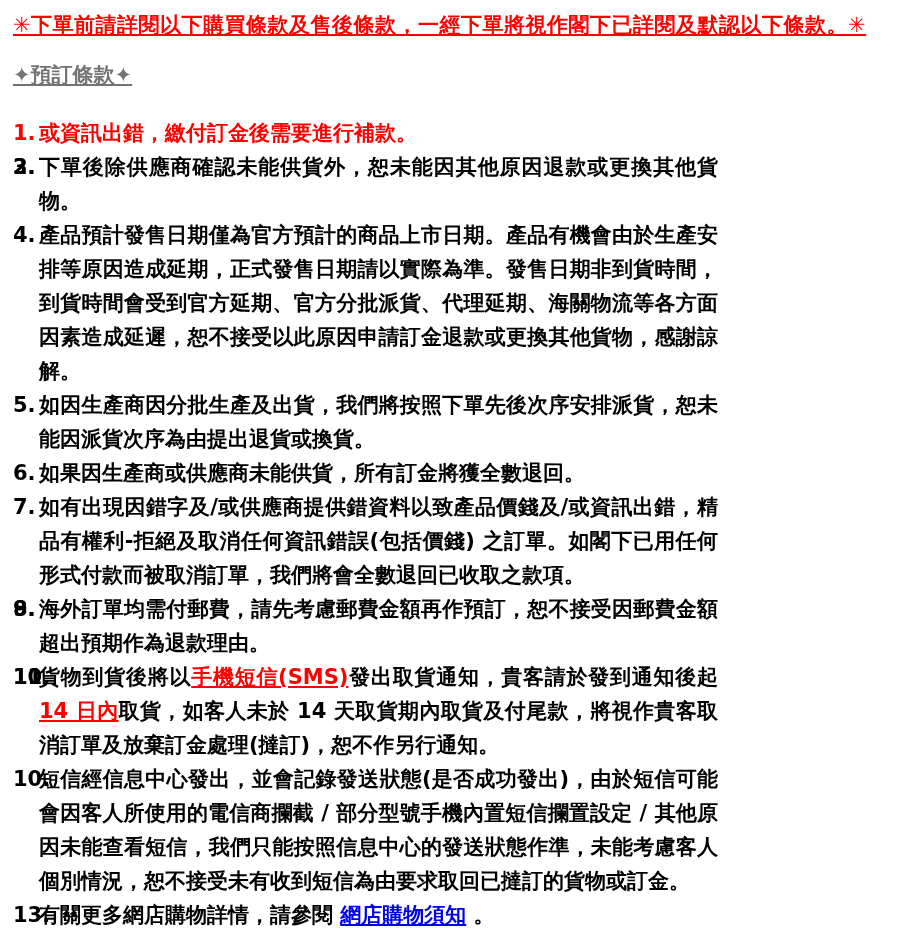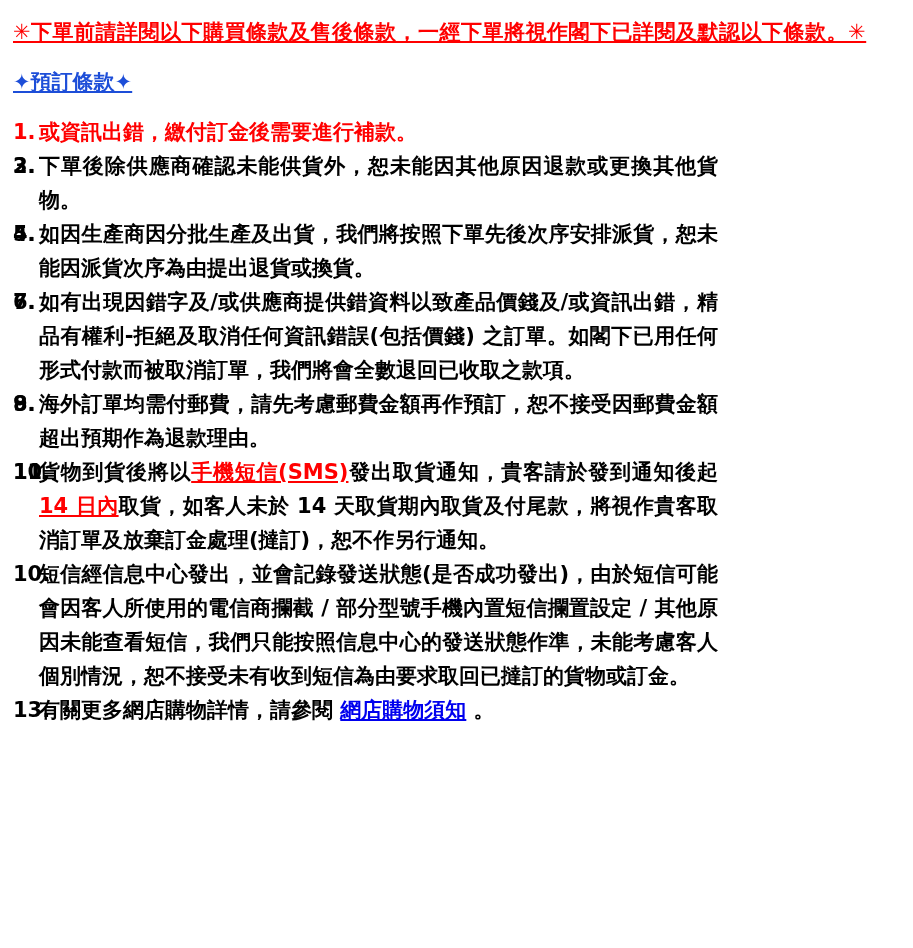"✳下單前請詳閱以下購買條款及售後條款，一經下單將視作閣下已詳閱及默認以下條款。✳" .page { padding: 15px 12px 0 13px -> 8px 12px 0 13px }
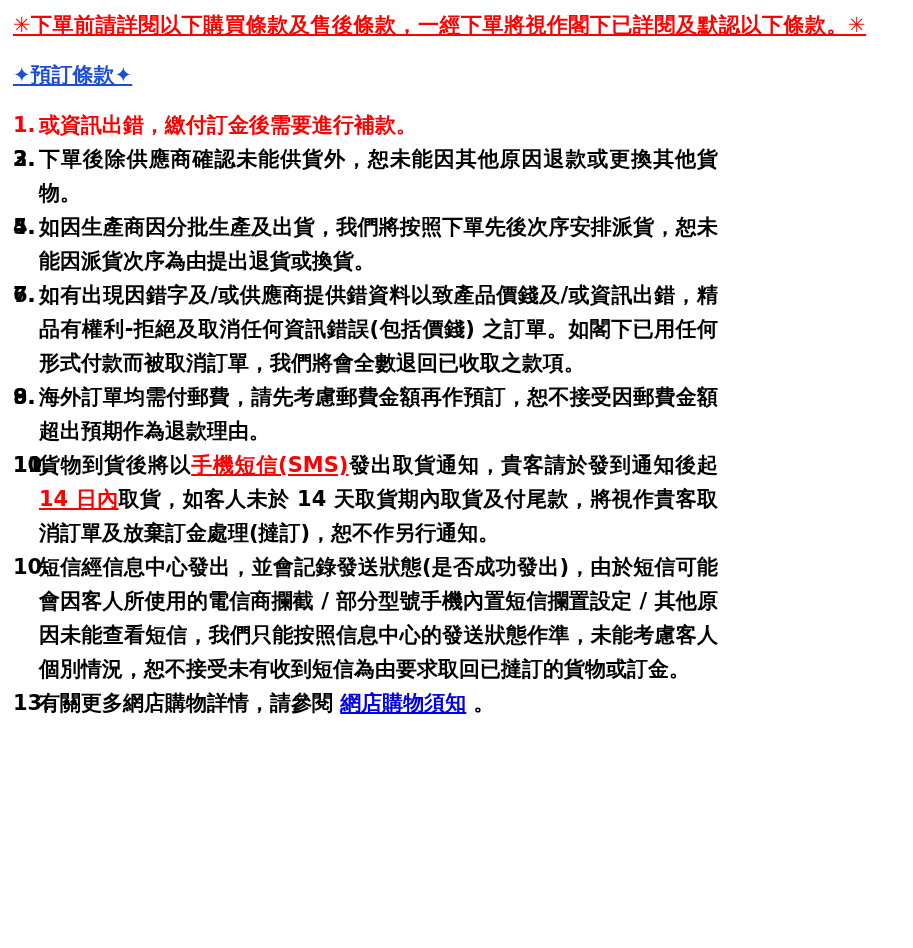"✦預訂條款✦" .heading { color: #1d4ed8 -> #737373; margin-bottom: 16px -> 24px }
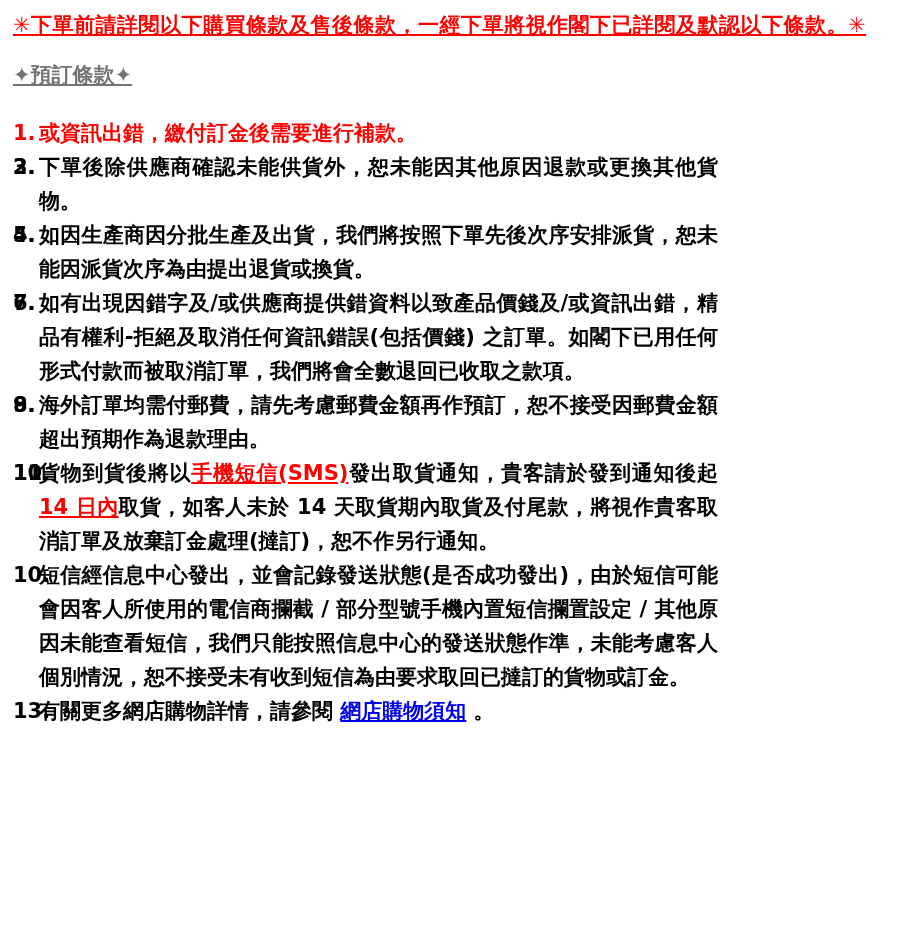"產品預計發售日期僅為官方預計的商品上市日期。產品有機會由於生產安排等原因造成延期" span.txt { html: none -> <span><span>產品預計發售日期僅為官方預計的商品上市日期。產品有機會由於生產安排等原因造成延期，正式發售日期請以實際為準。發售日期非到貨時間，到貨時間會受到官方延期、官方分批派貨、代理延期、海關物流等各方面因素造成延遲，恕不接受以此原因申請訂金退款或更換其他貨物，感謝諒解。</span></span> }
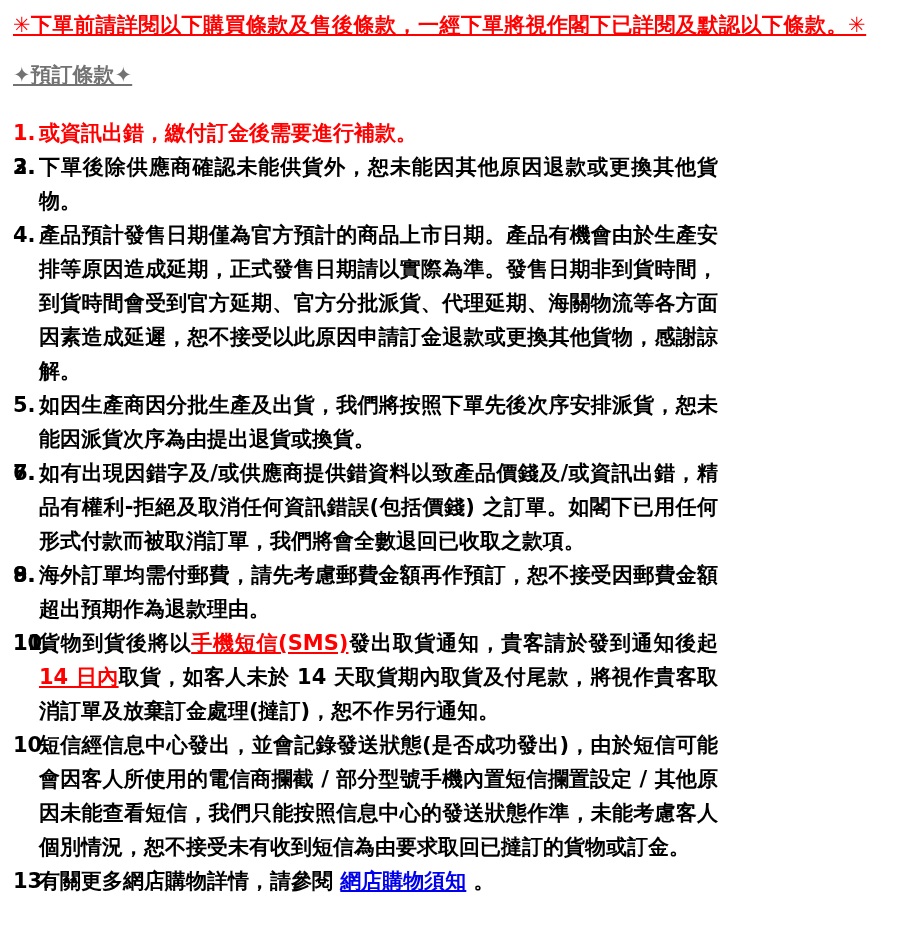"如果因生產商或供應商未能供貨，所有訂金將獲全數退回。" span.txt { html: none -> <span><span>如果因生產商或供應商未能供貨，所有訂金將獲全數退回。</span></span> }
